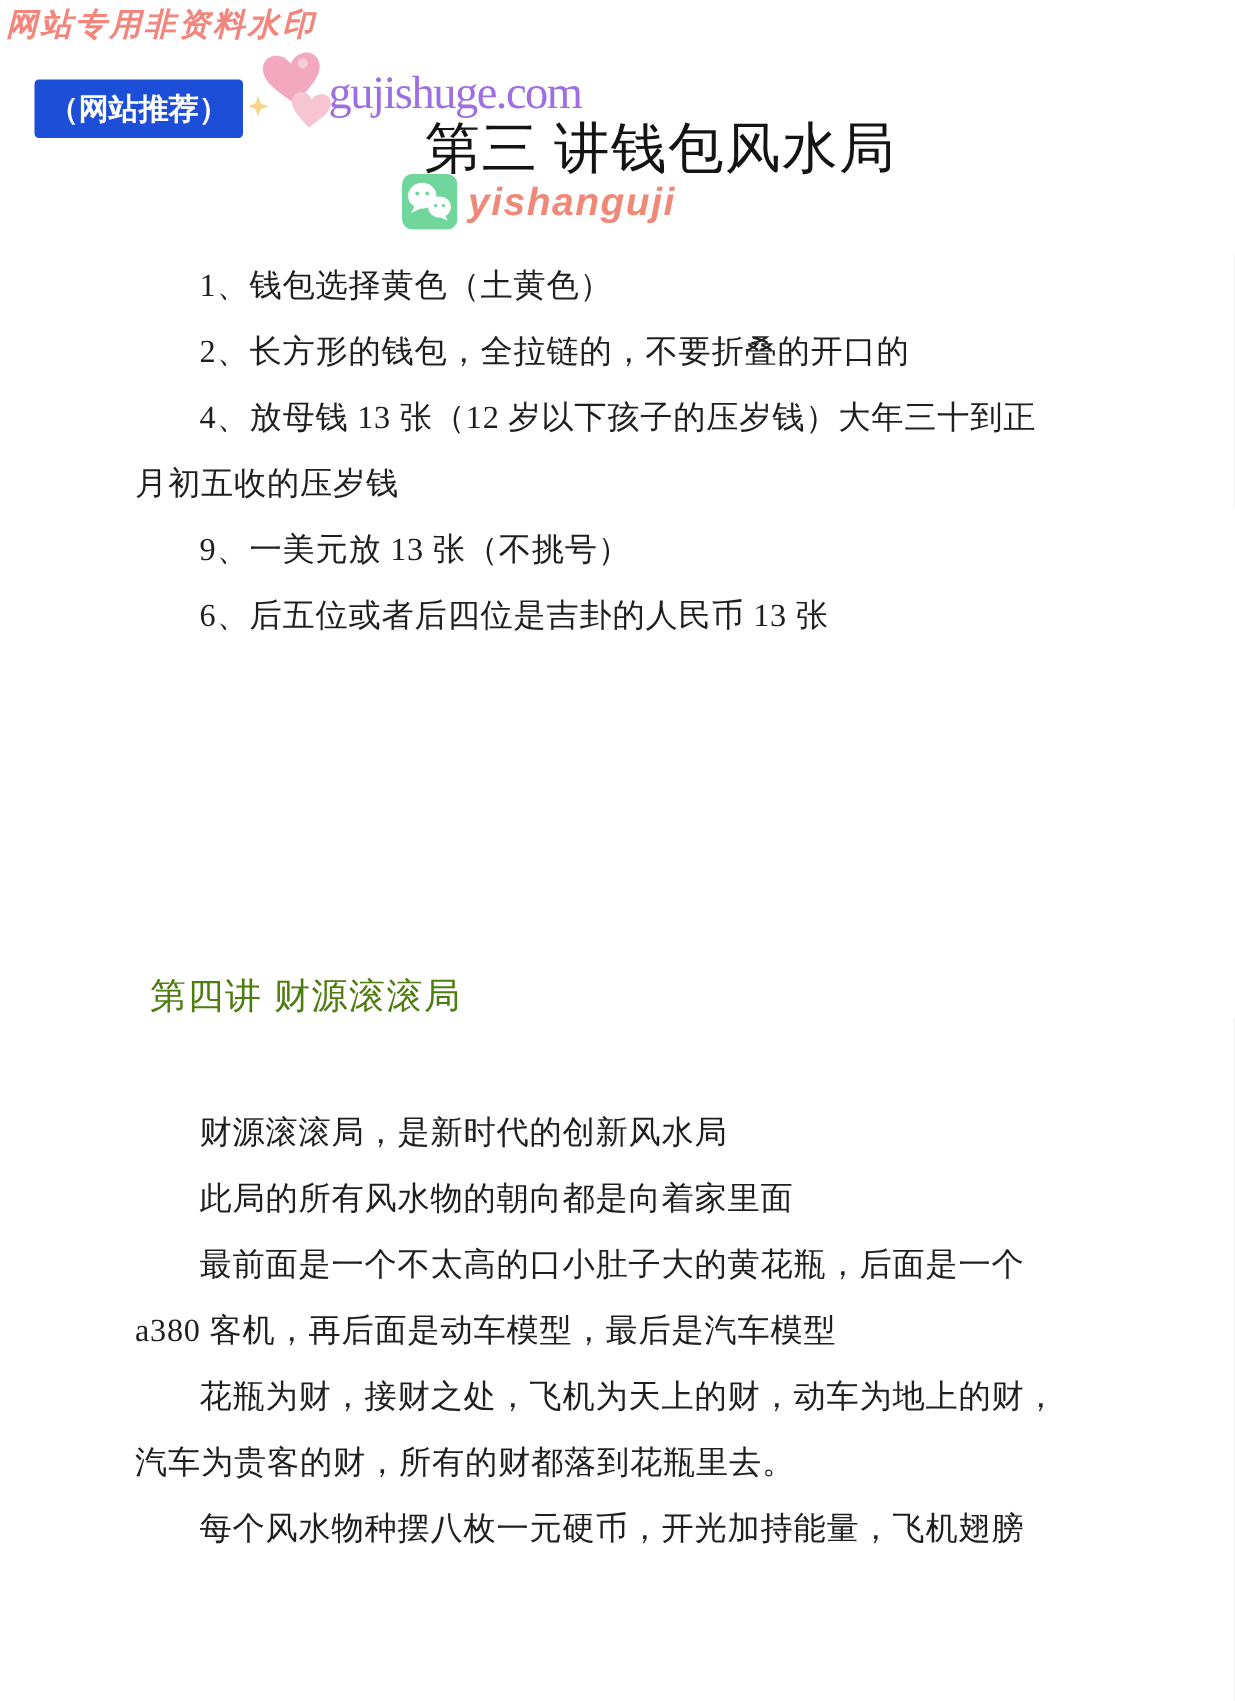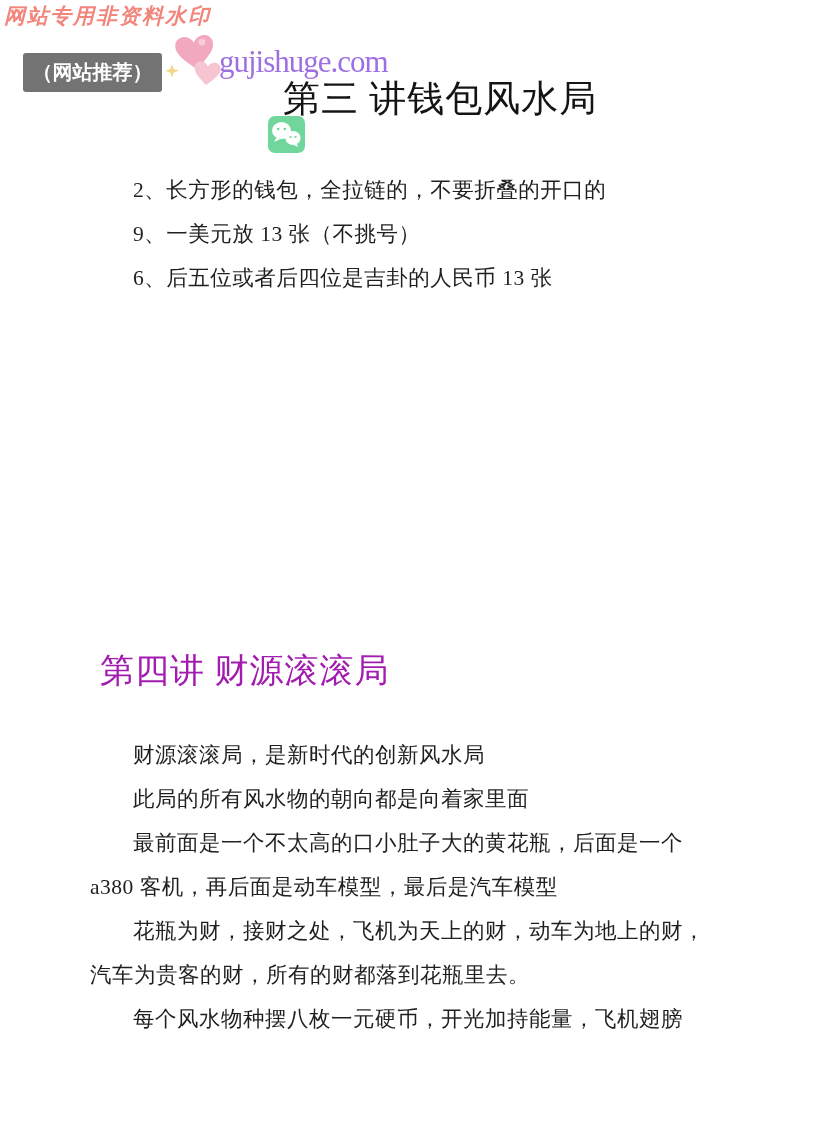"（网站推荐）" .badge { background: #737373 -> #1d4ed8 }
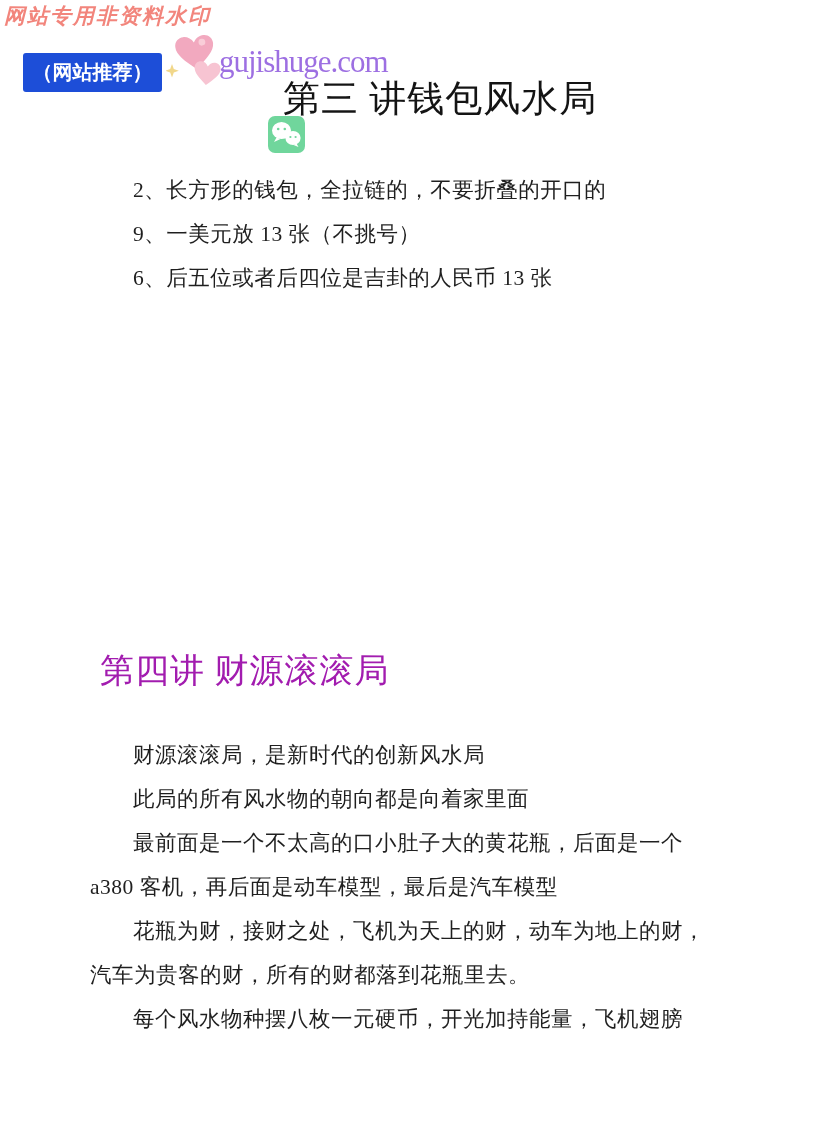"yishanguji" span.wx-id { html: none -> <span>yishanguji</span> }
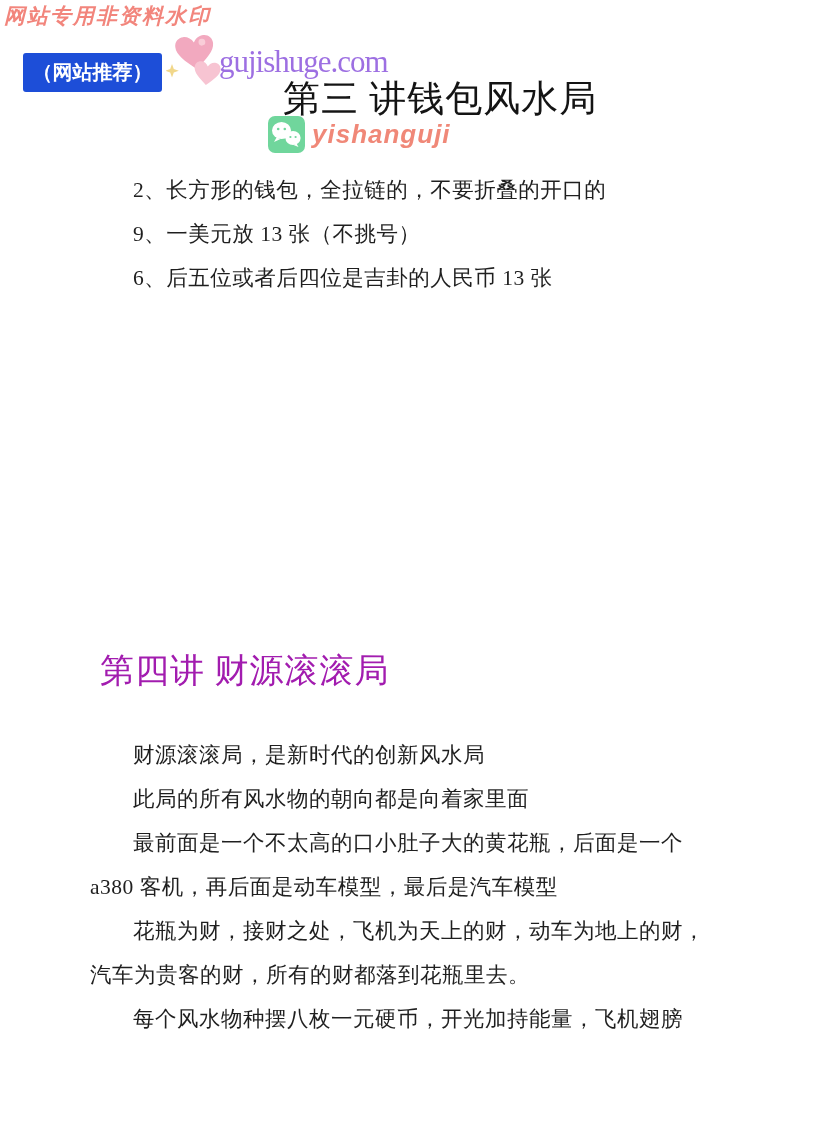"1、钱包选择黄色（土黄色）" p { html: none -> <p>1、钱包选择黄色（土黄色）</p> }
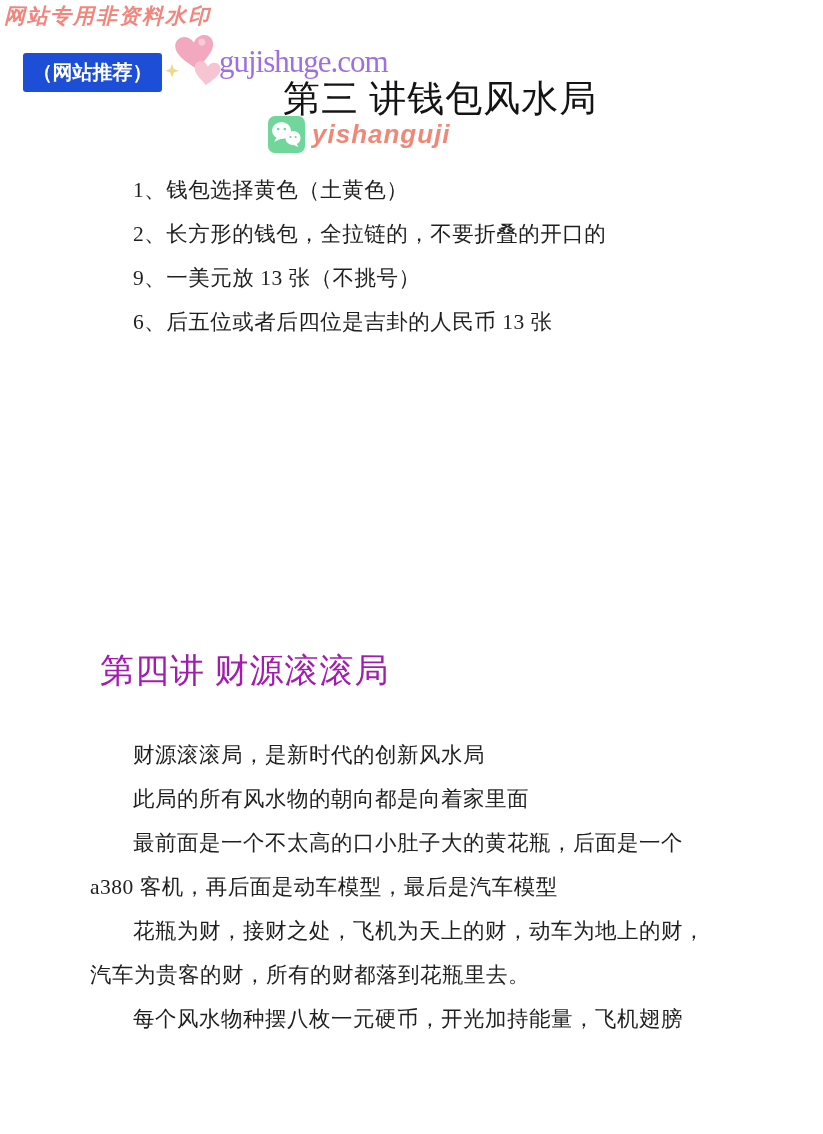"4、放母钱 13 张（12 岁以下孩子的压岁钱）大年三十到正" p { html: none -> <p>4、放母钱 13 张（12 岁以下孩子的压岁钱）大年三十到正 月初五收的压岁钱</p> }
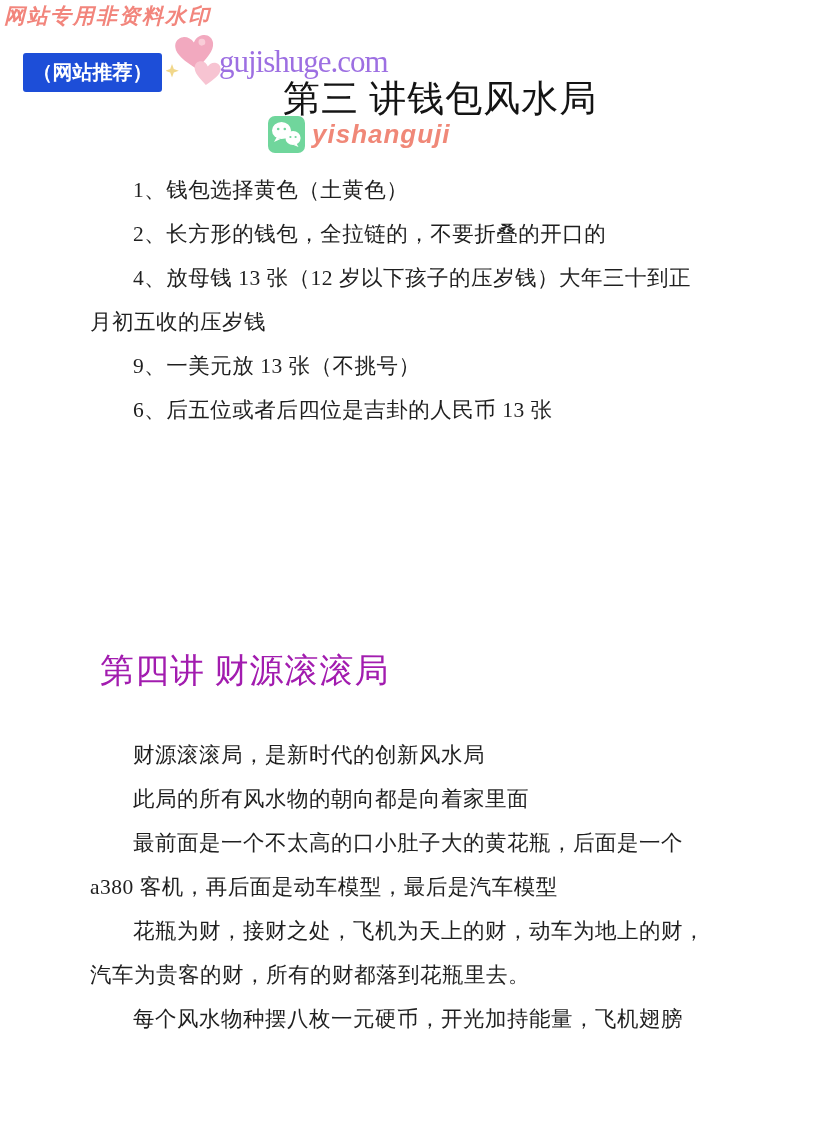"第四讲 财源滚滚局" .title4 { color: #a21caf -> #4d7c0f; font-family: Liberation Serif, serif -> Liberation Sans, sans-serif; font-size: 34px -> 24px }
